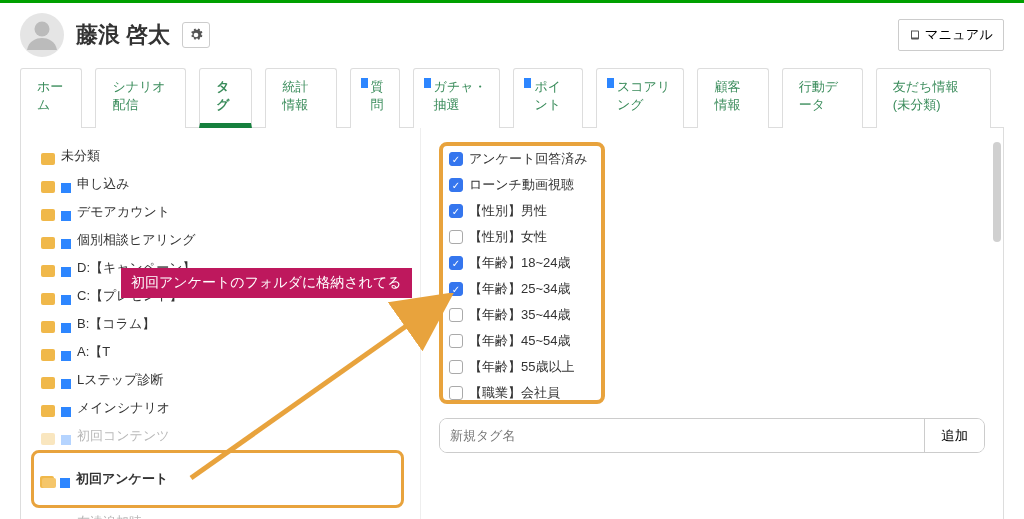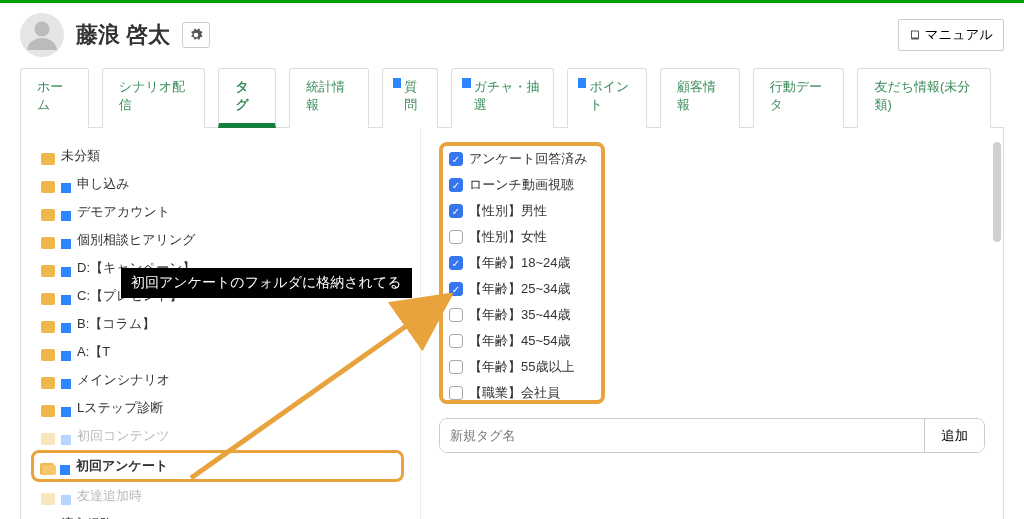"スコアリング" div.tab { html: none -> <div> <span></span> <span>スコアリング</span> </div> }
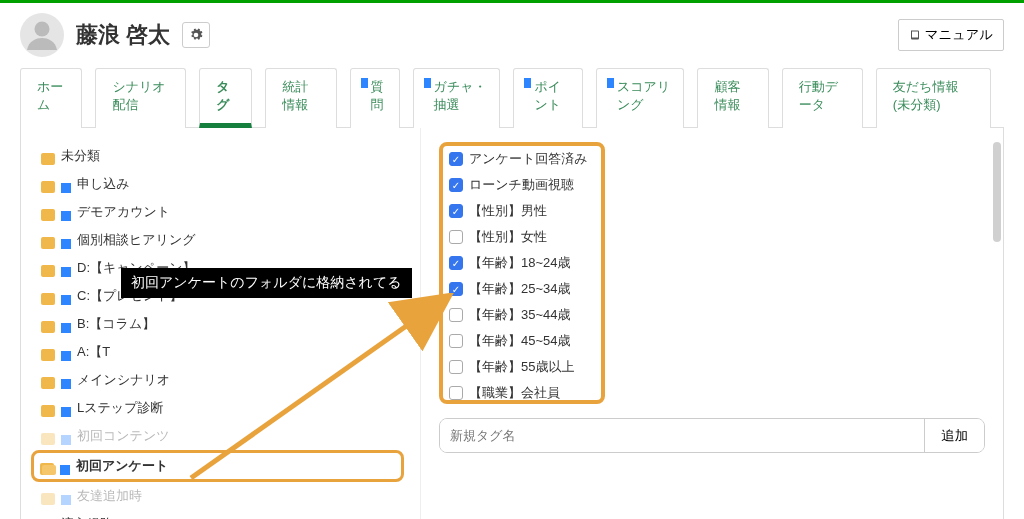"初回アンケートのフォルダに格納されてる" .annotation-bubble { background: #000000 -> #be185d }
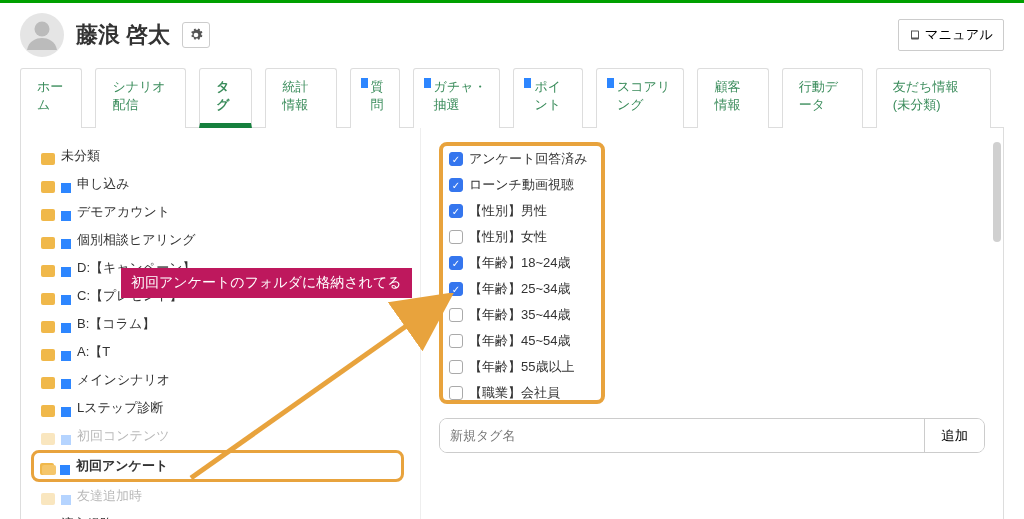"メインシナリオ" li { order: before "Lステップ診断" -> after "Lステップ診断" }
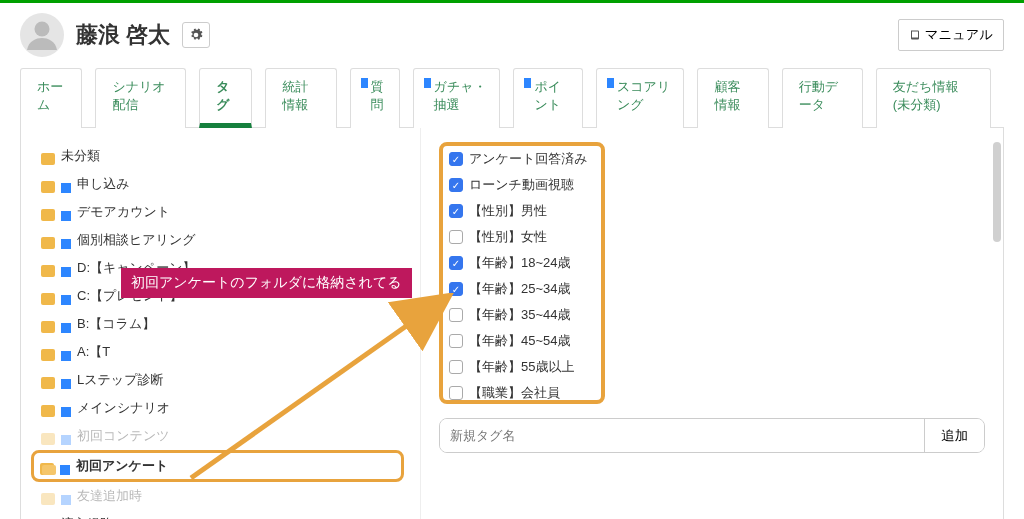"初回アンケート" .selected-folder { padding: 4px 6px !important -> 17px 6px !important }
